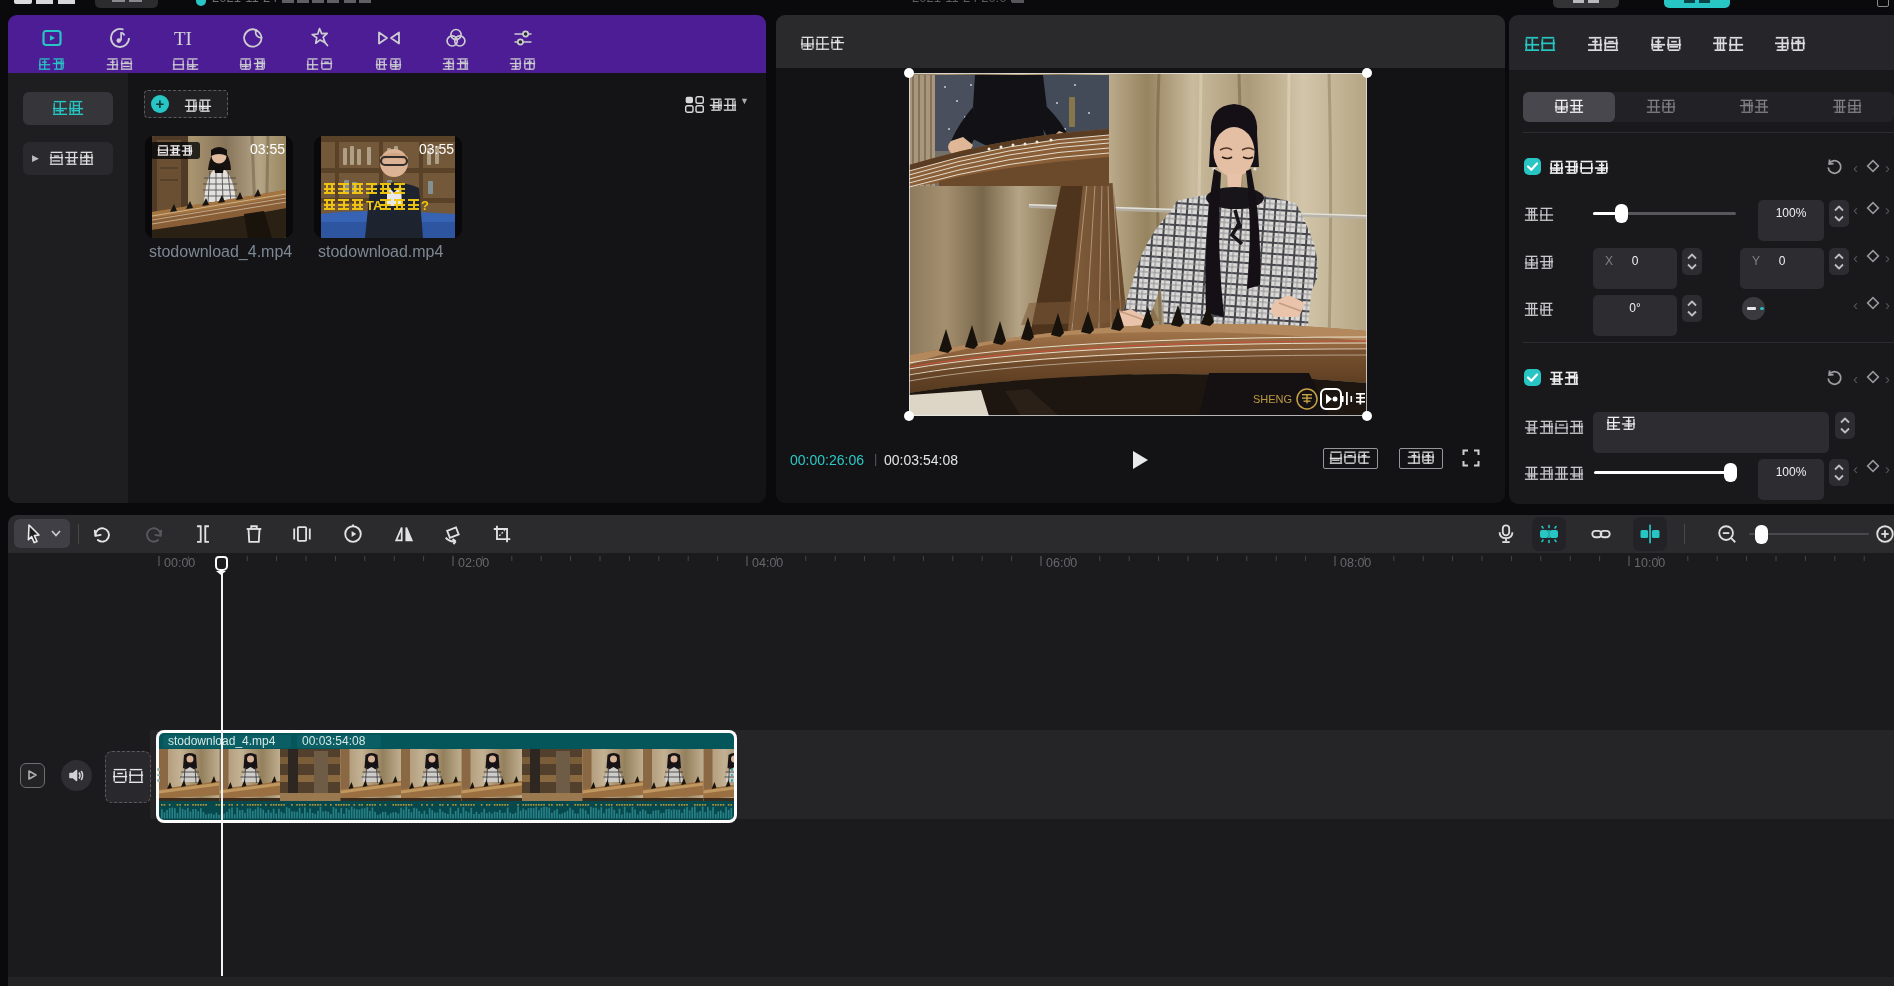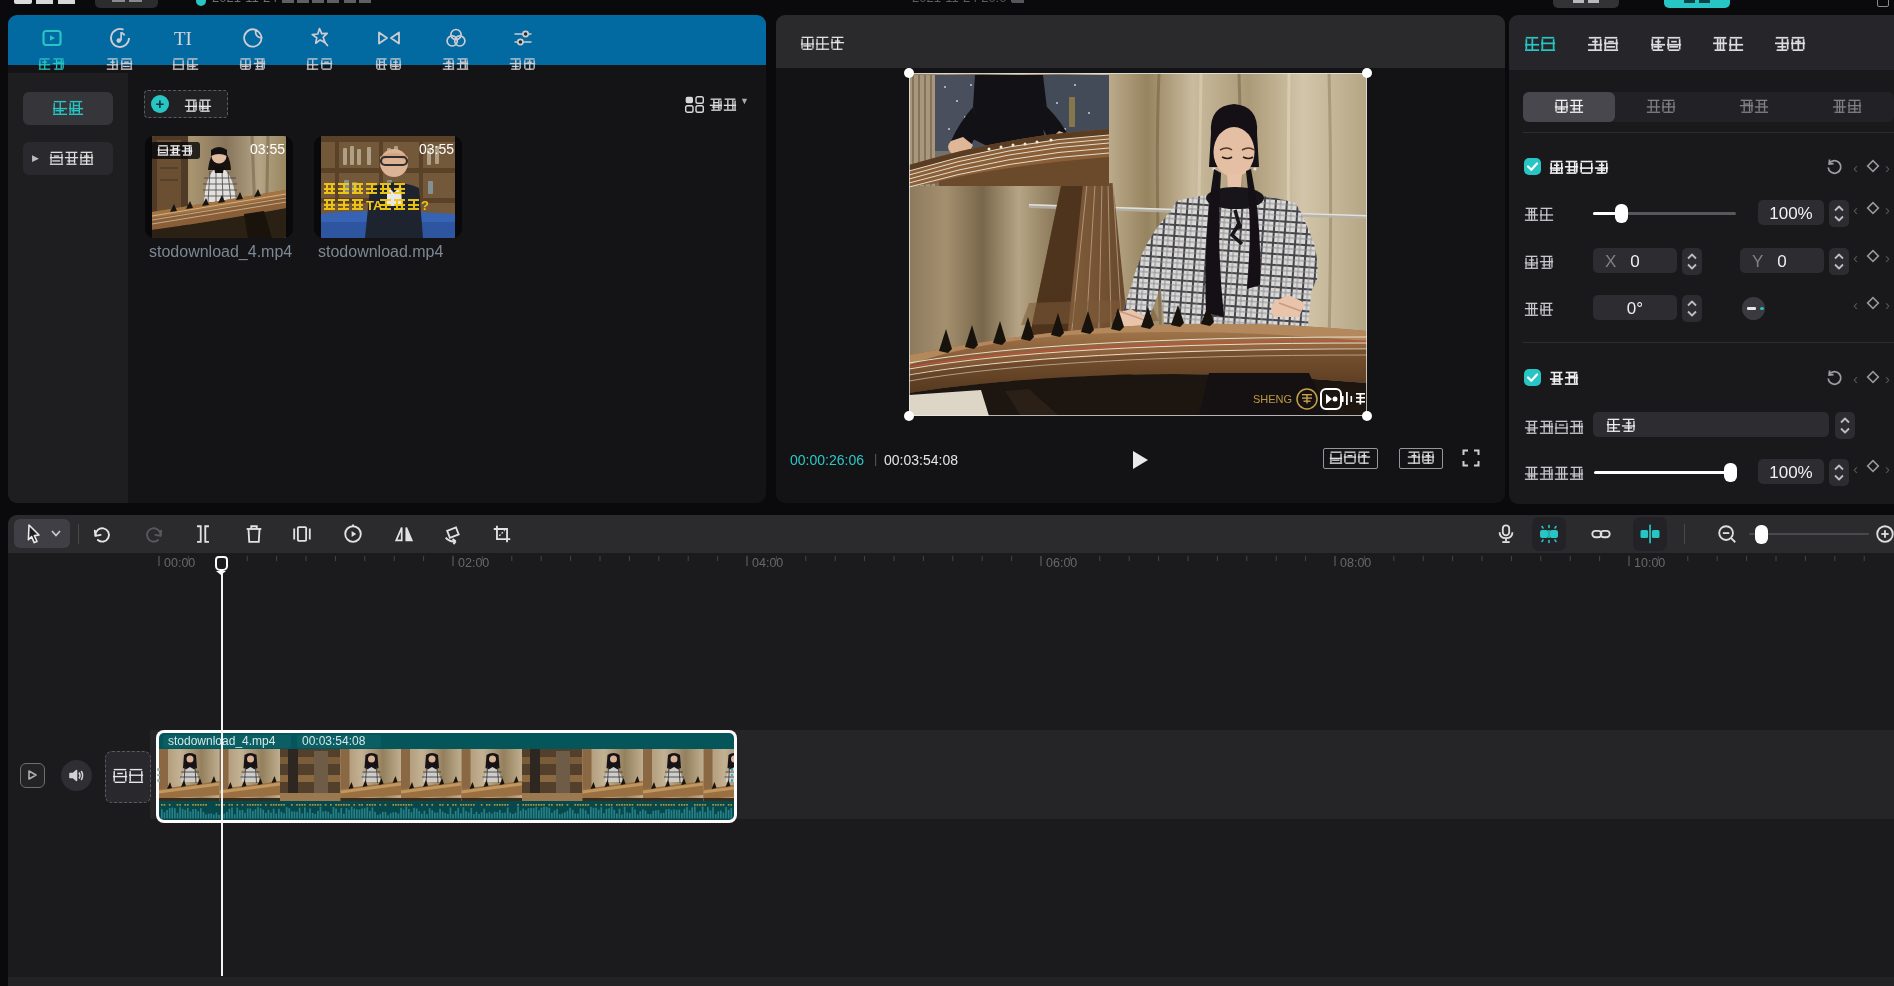"TI" div.abs { background: #0369a1 -> #4c1d95; height: 50px -> 58px }
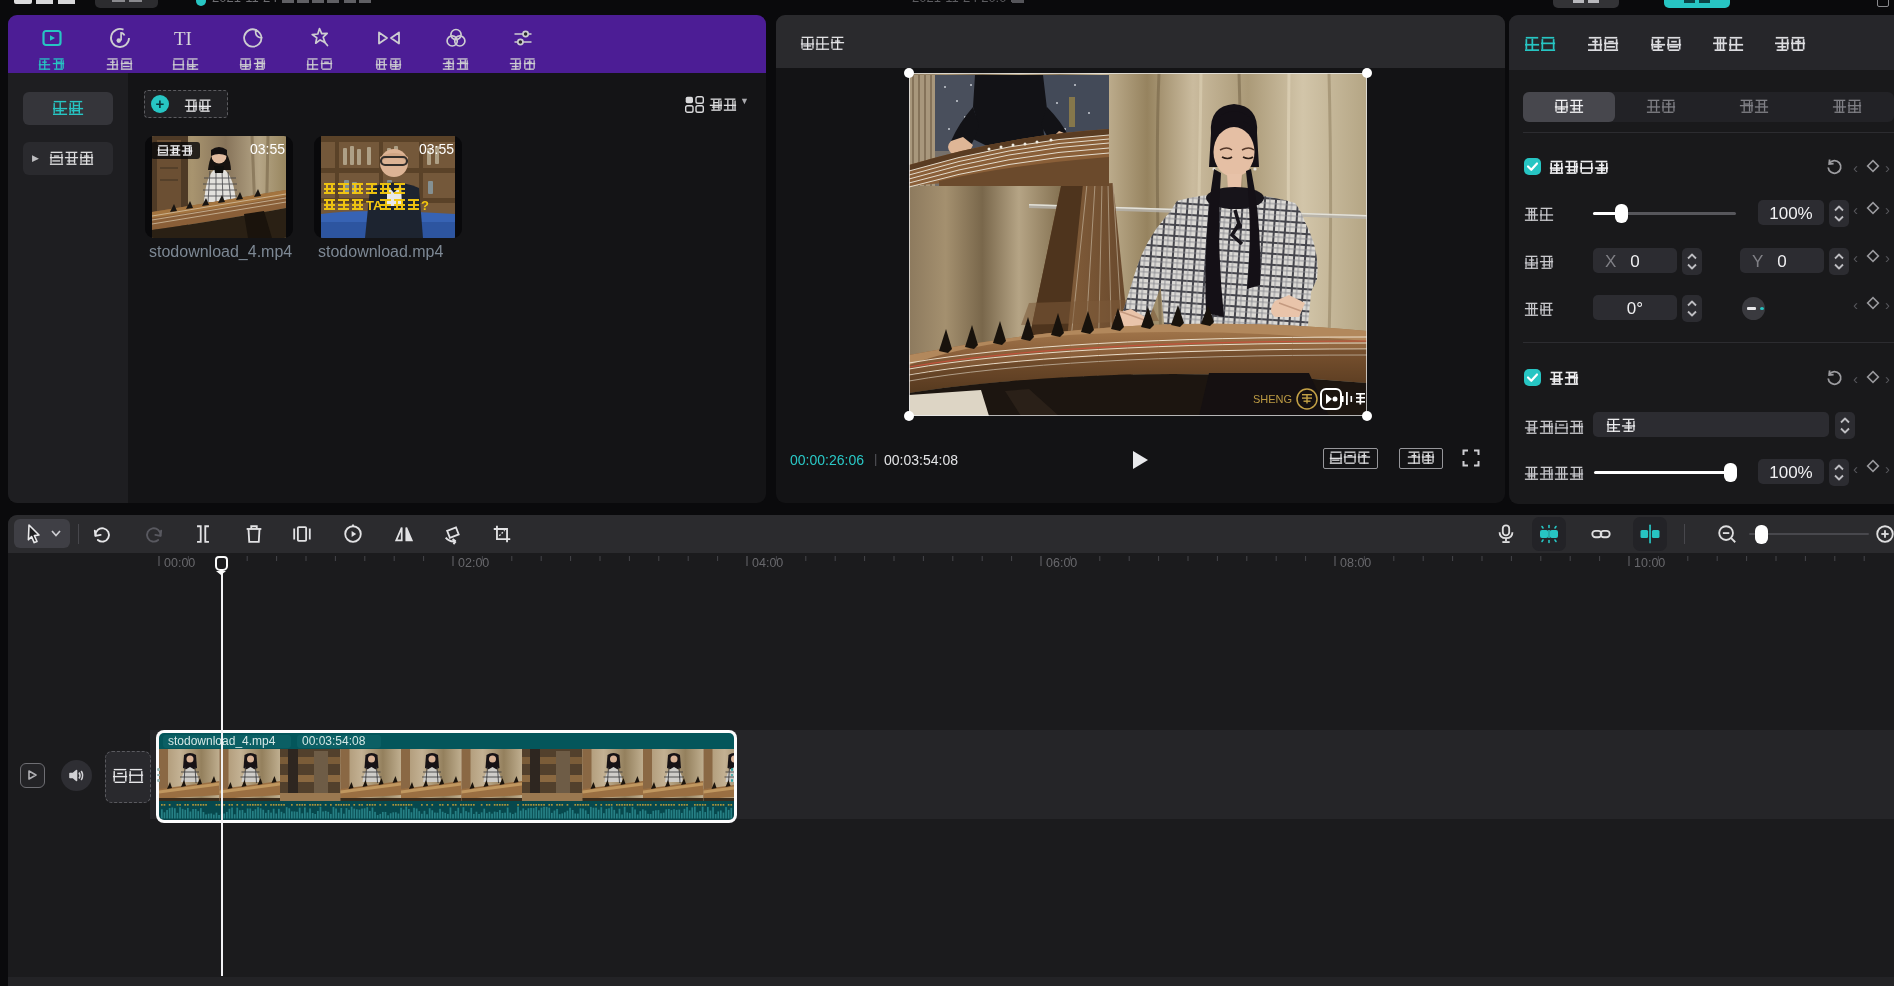"100%" .vbox { font-size: 17px -> 12px; height: 25px -> 41px }
